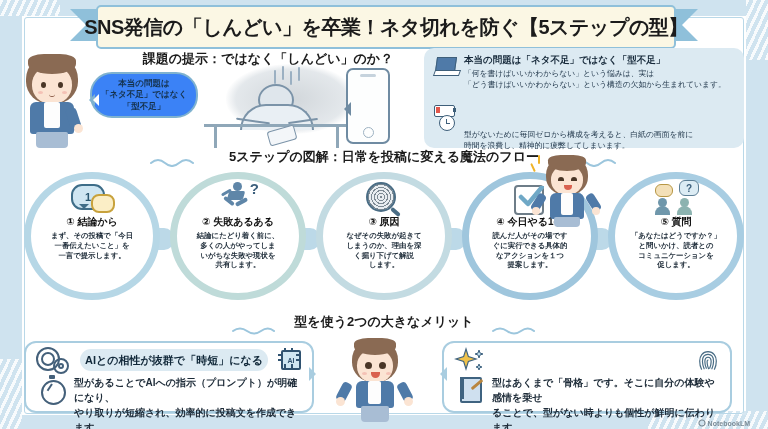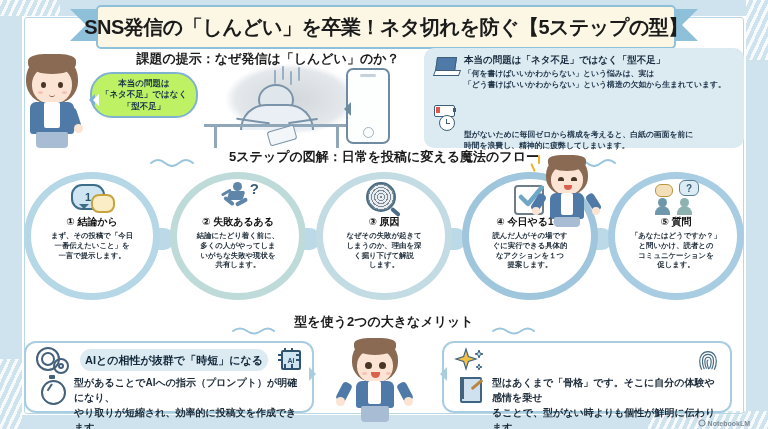"課題の提示：なぜ発信は「しんどい」のか？" div.secA-head { text: なぜ発信は -> ではなく }
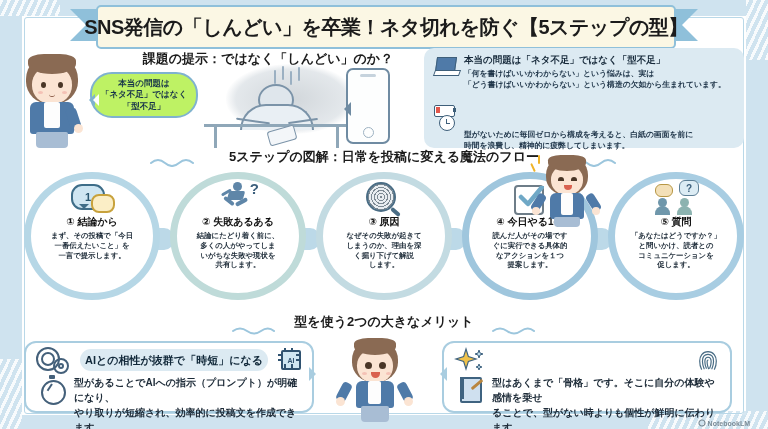"「何を書けばいいかわからない」という悩みは、実は" .p-b { font-weight: bold -> normal }
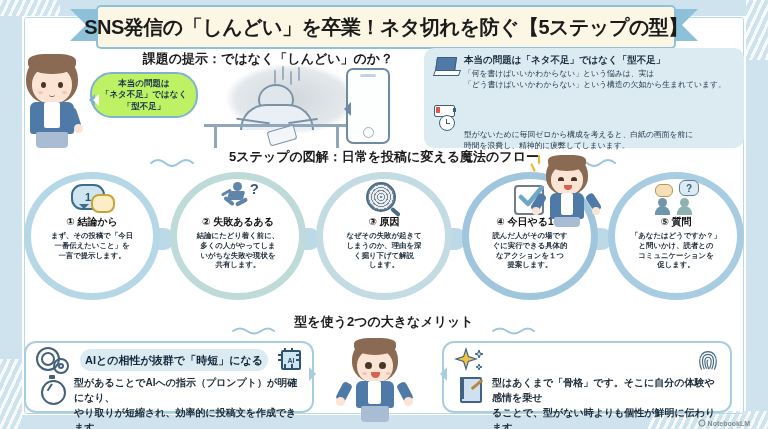"本当の問題は" .bubble { background: #bef264 -> #3b82f6 }
